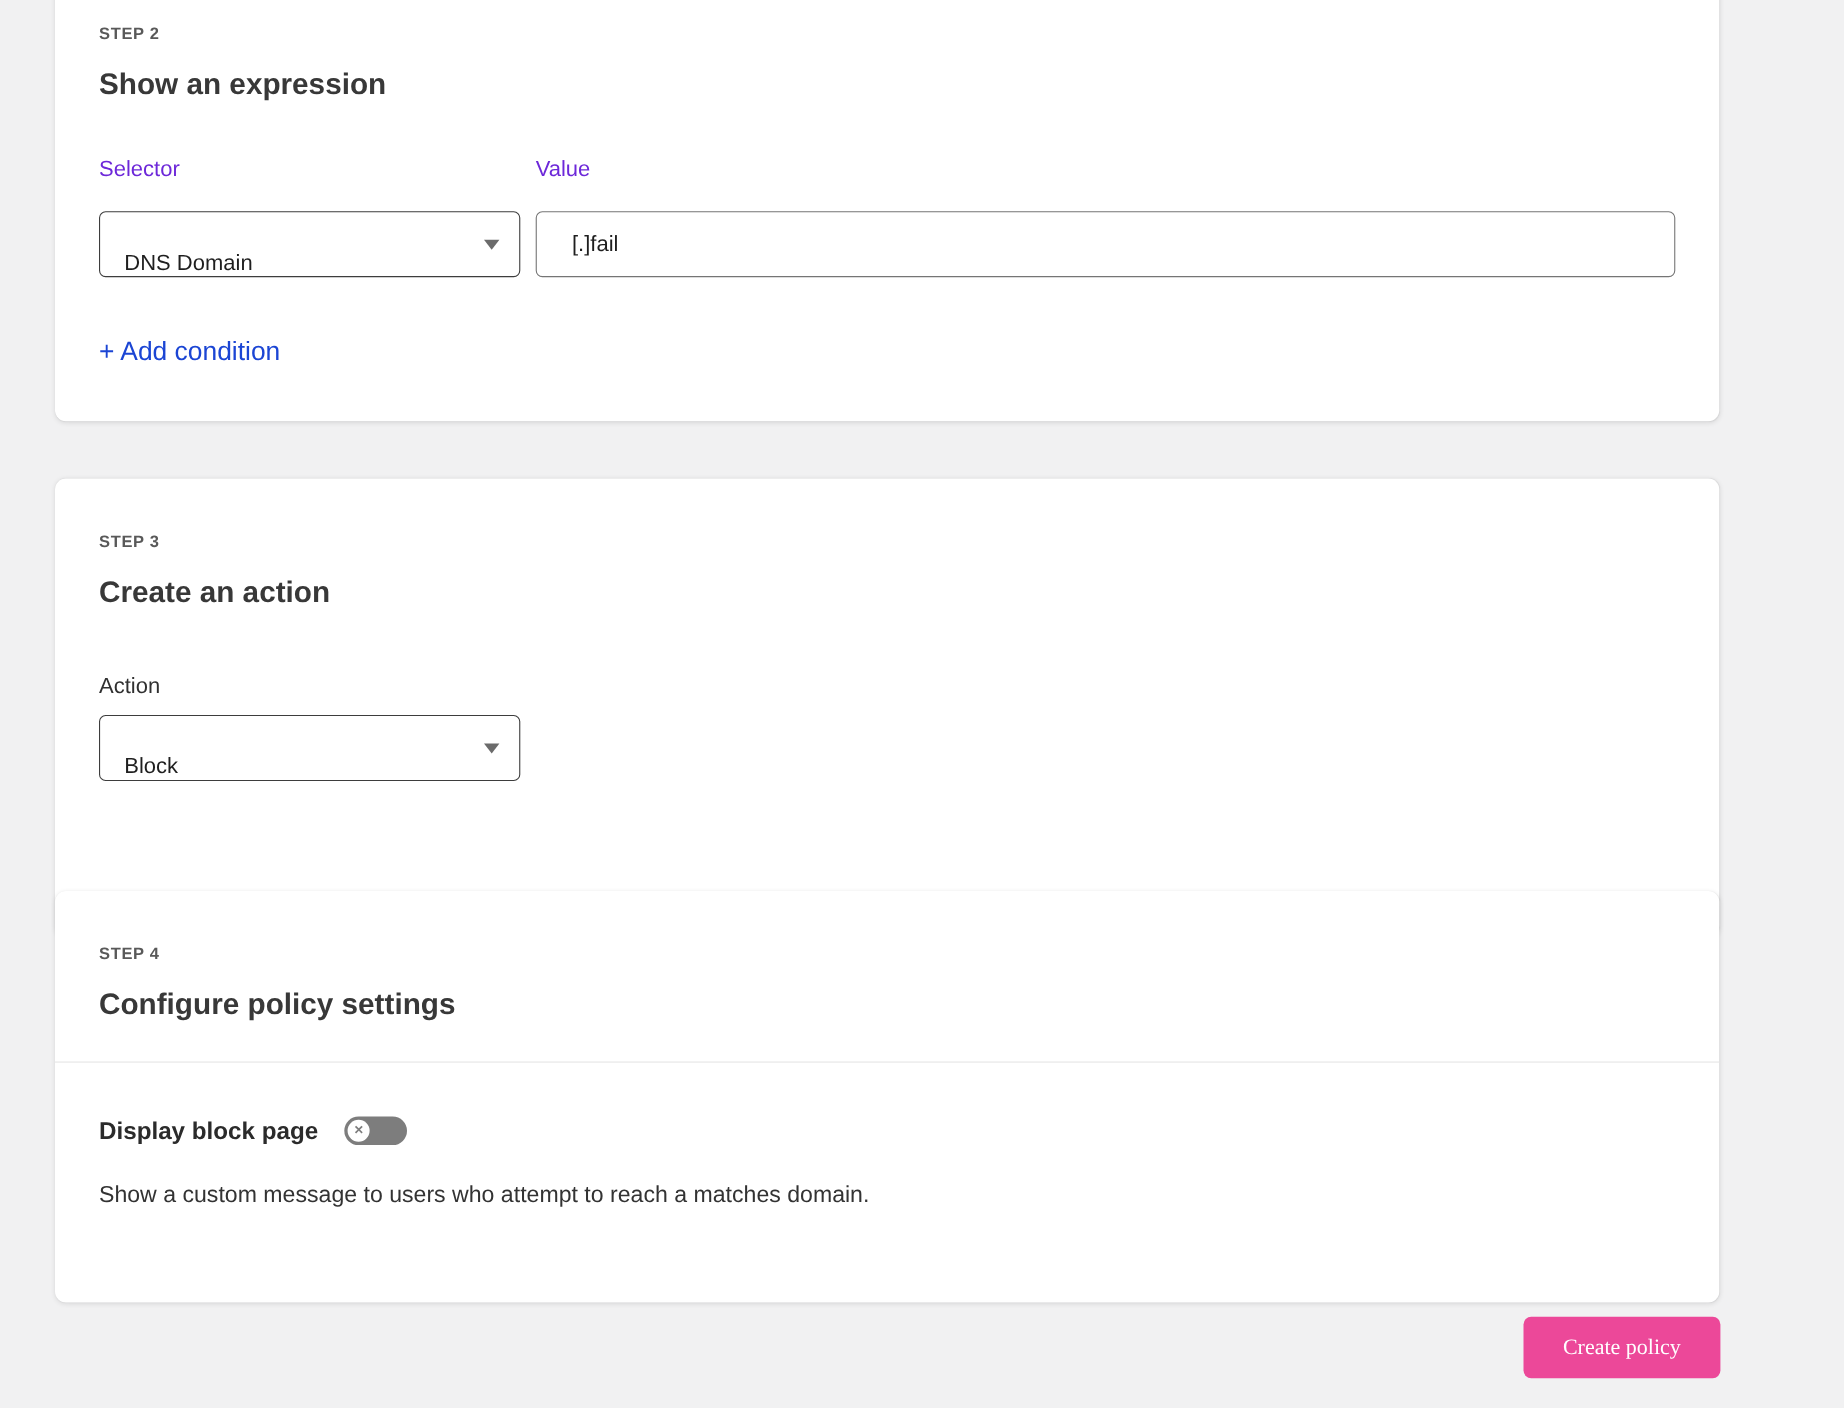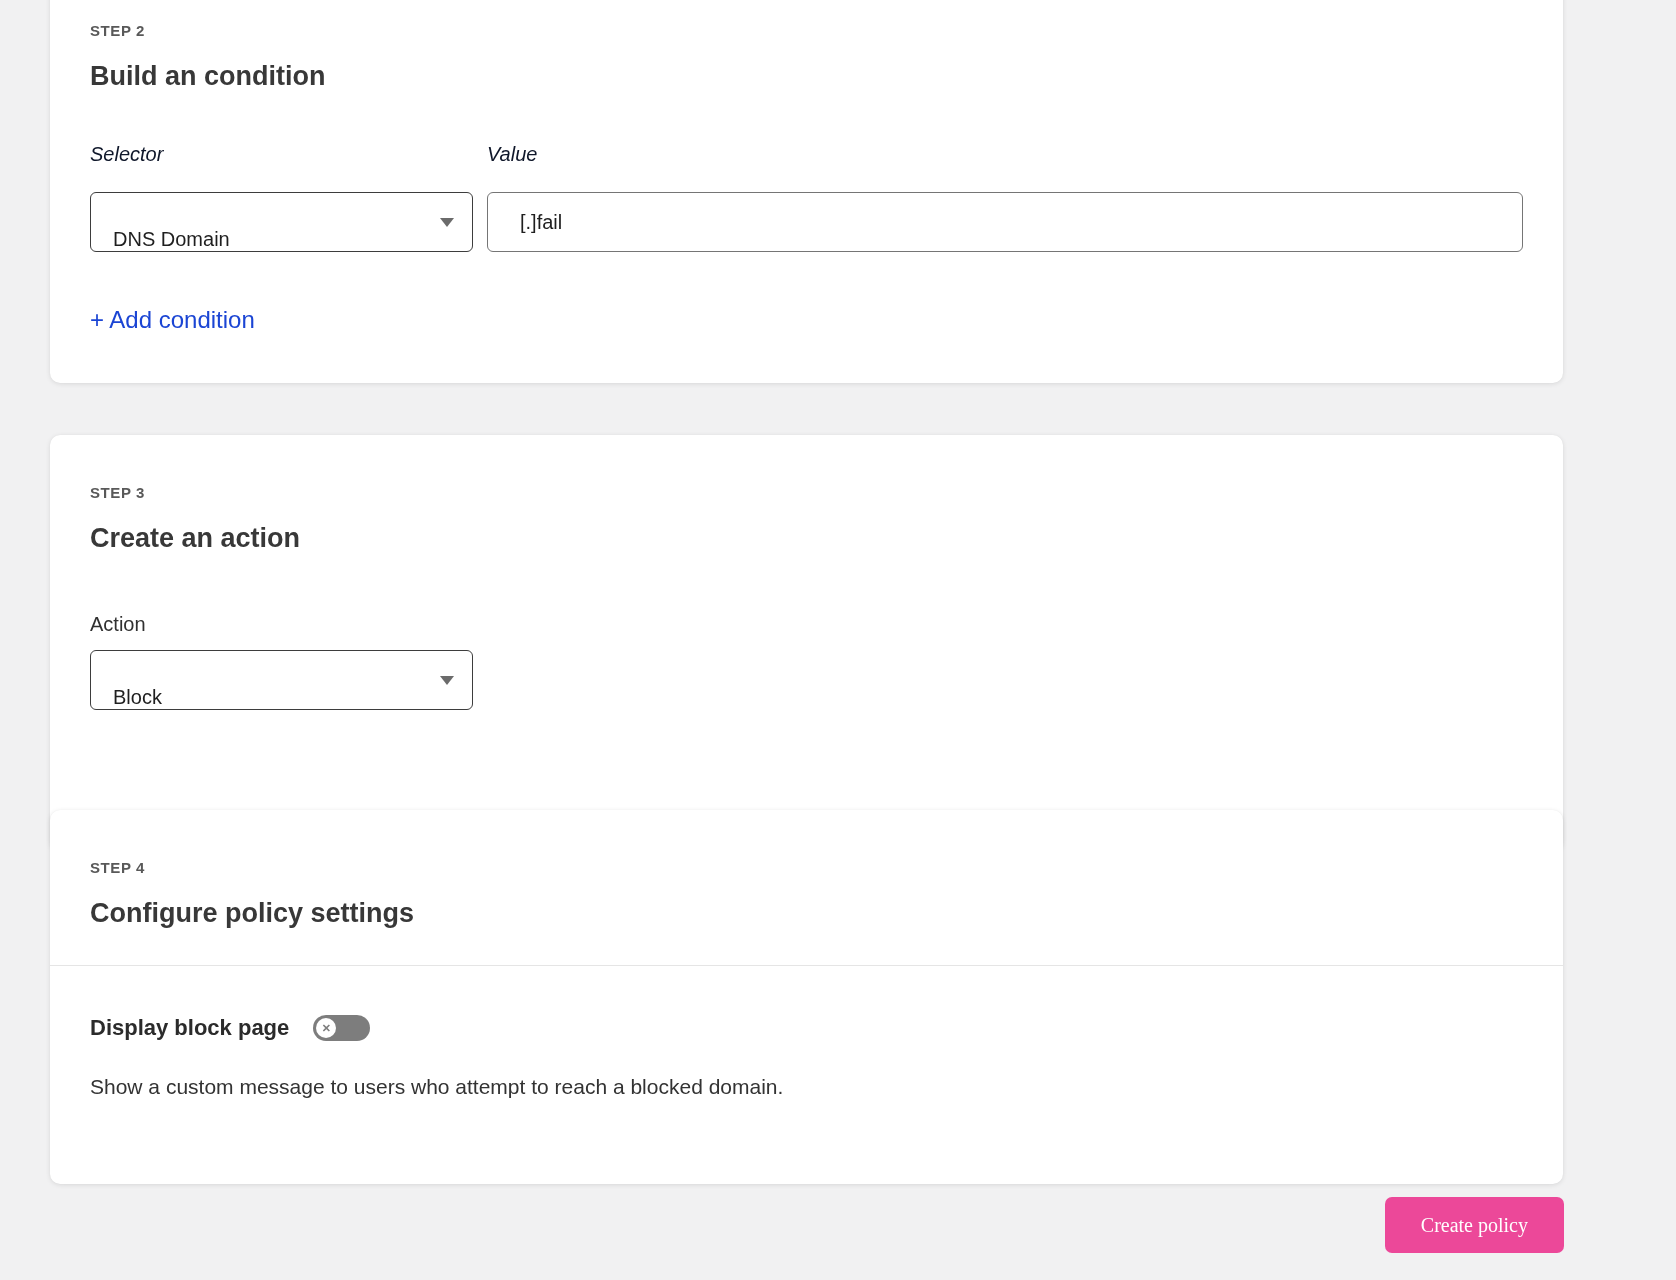"Build an condition" h2.card-title { text: Build an condition -> Show an expression }
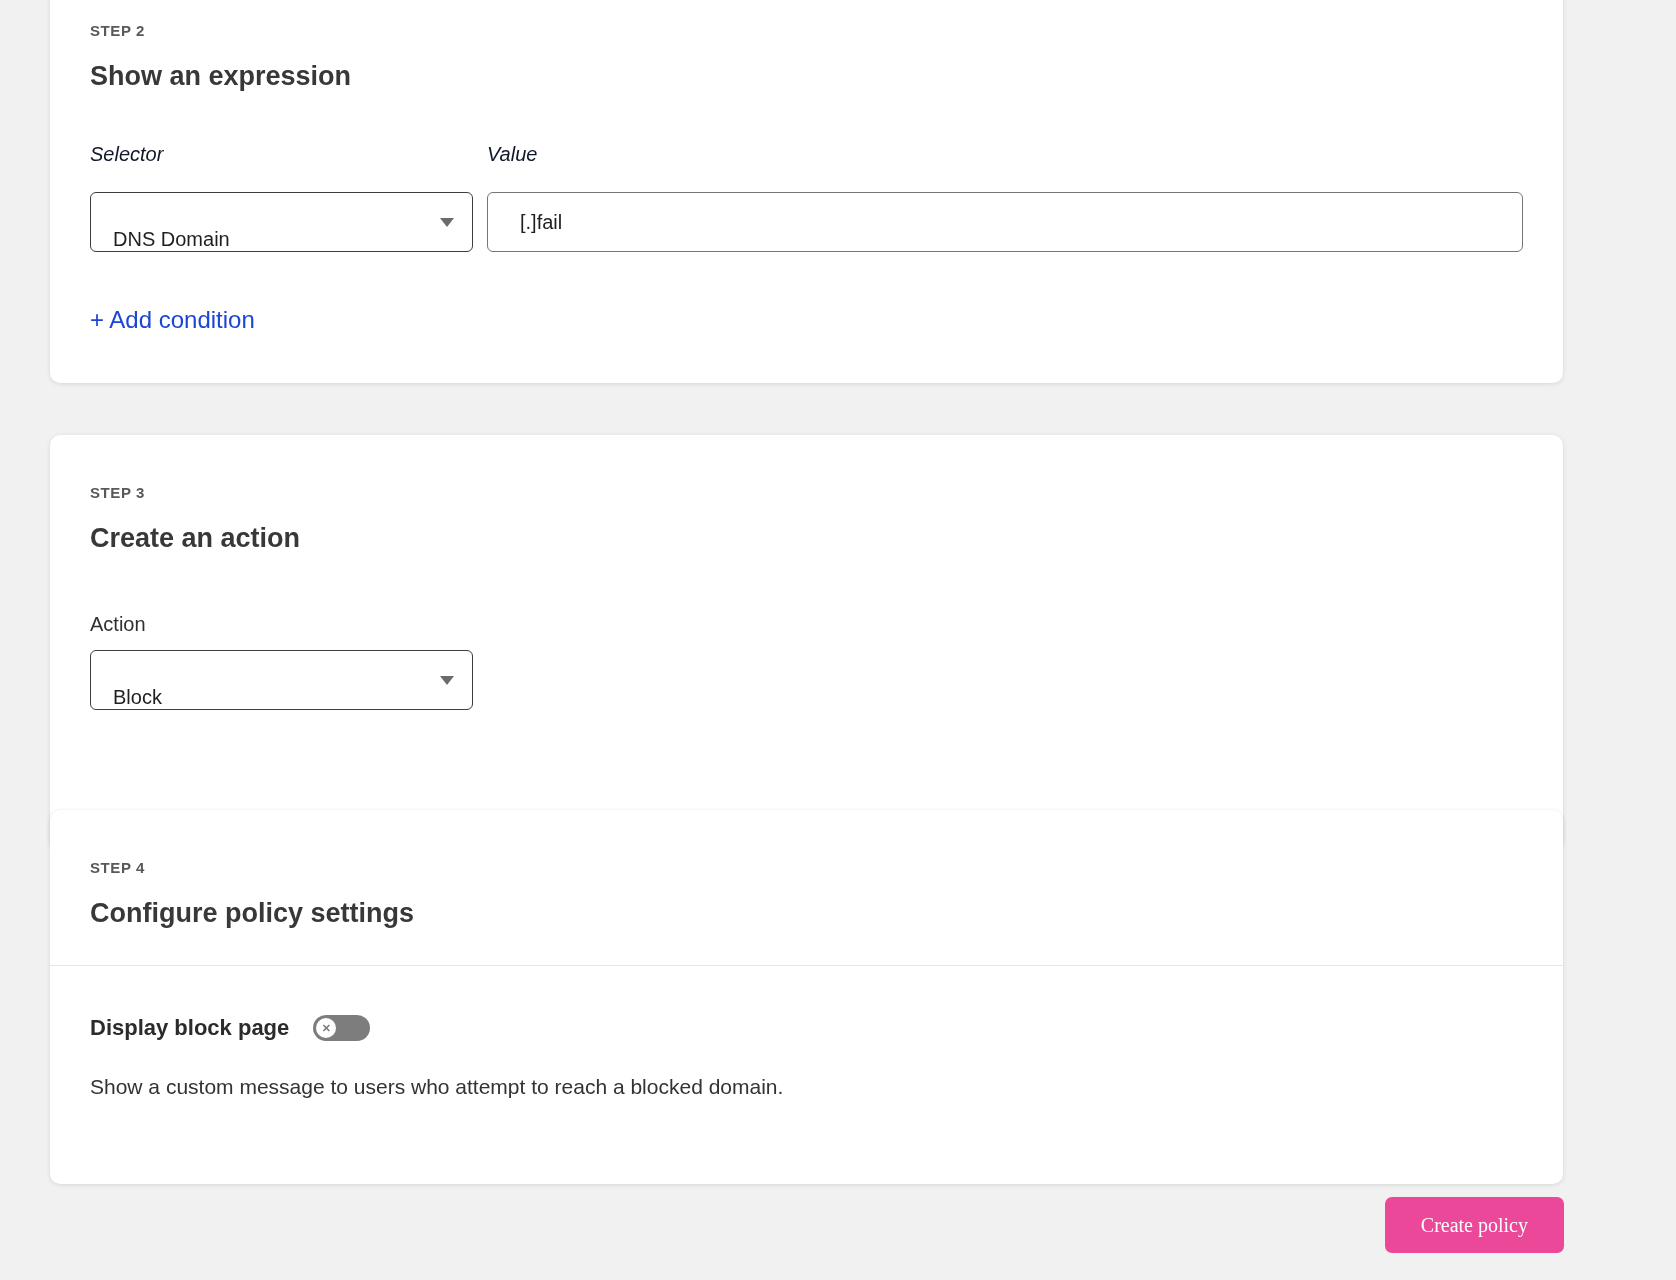"Selector" .field-label { color: #0f172a -> #6d28d9; font-style: italic -> none }
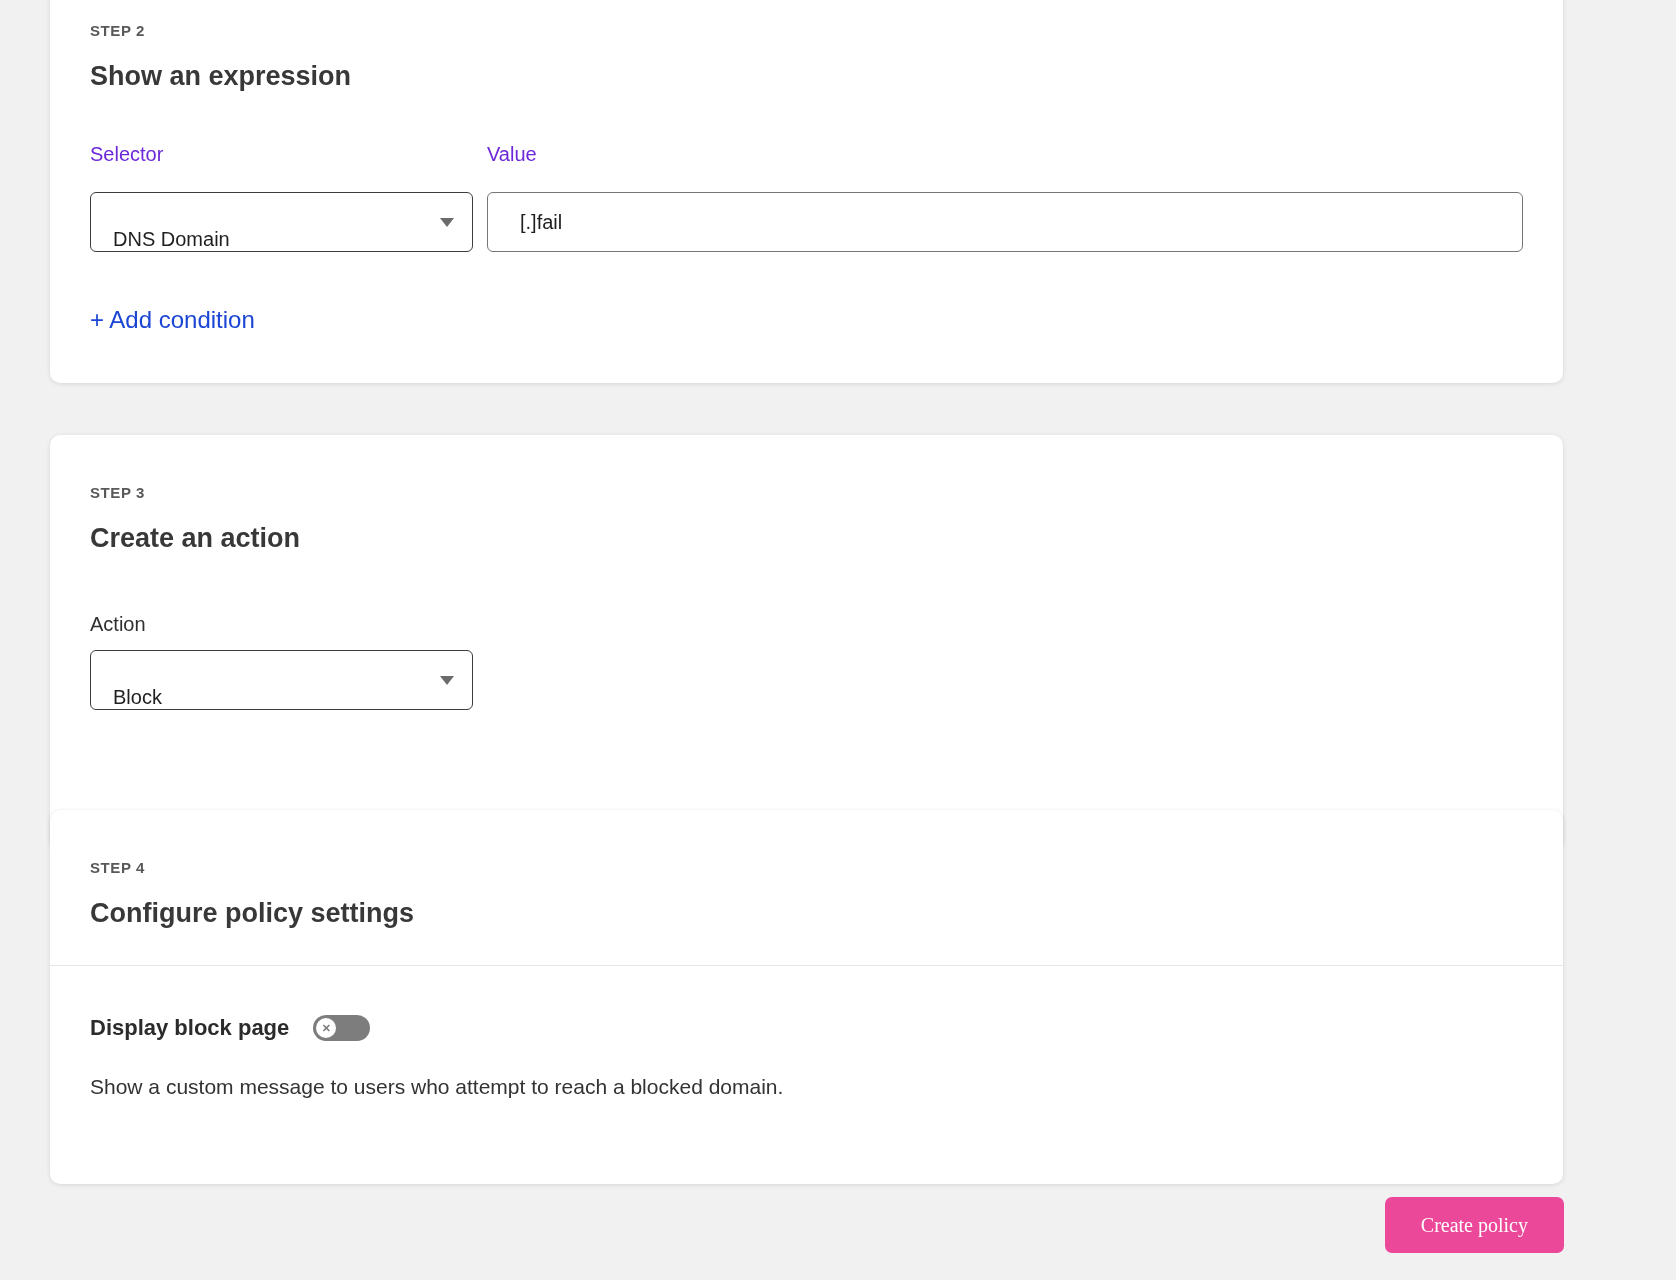"Show a custom message to" p.toggle-description { text: blocked -> matches }
